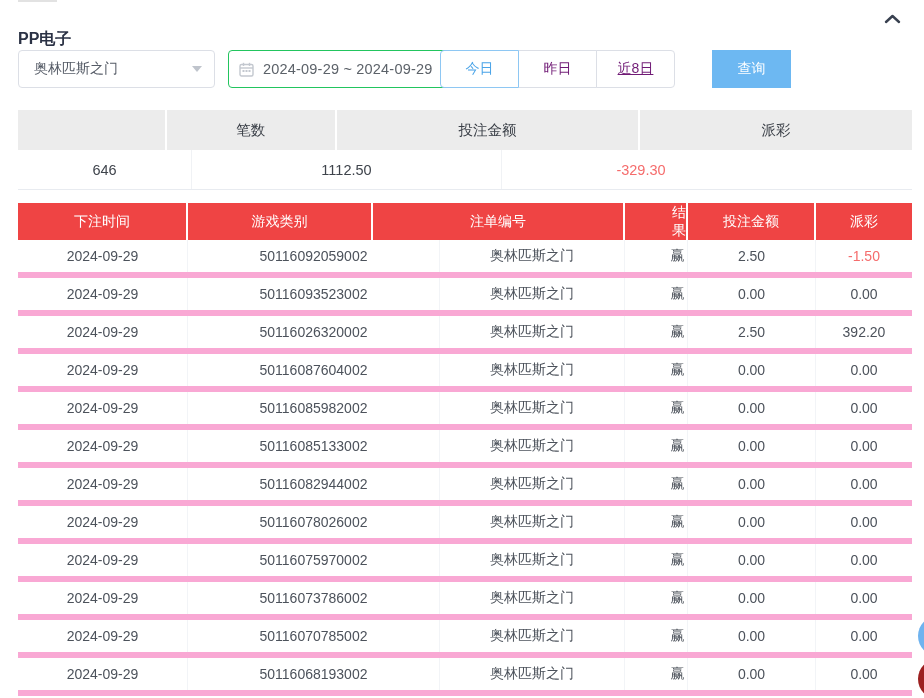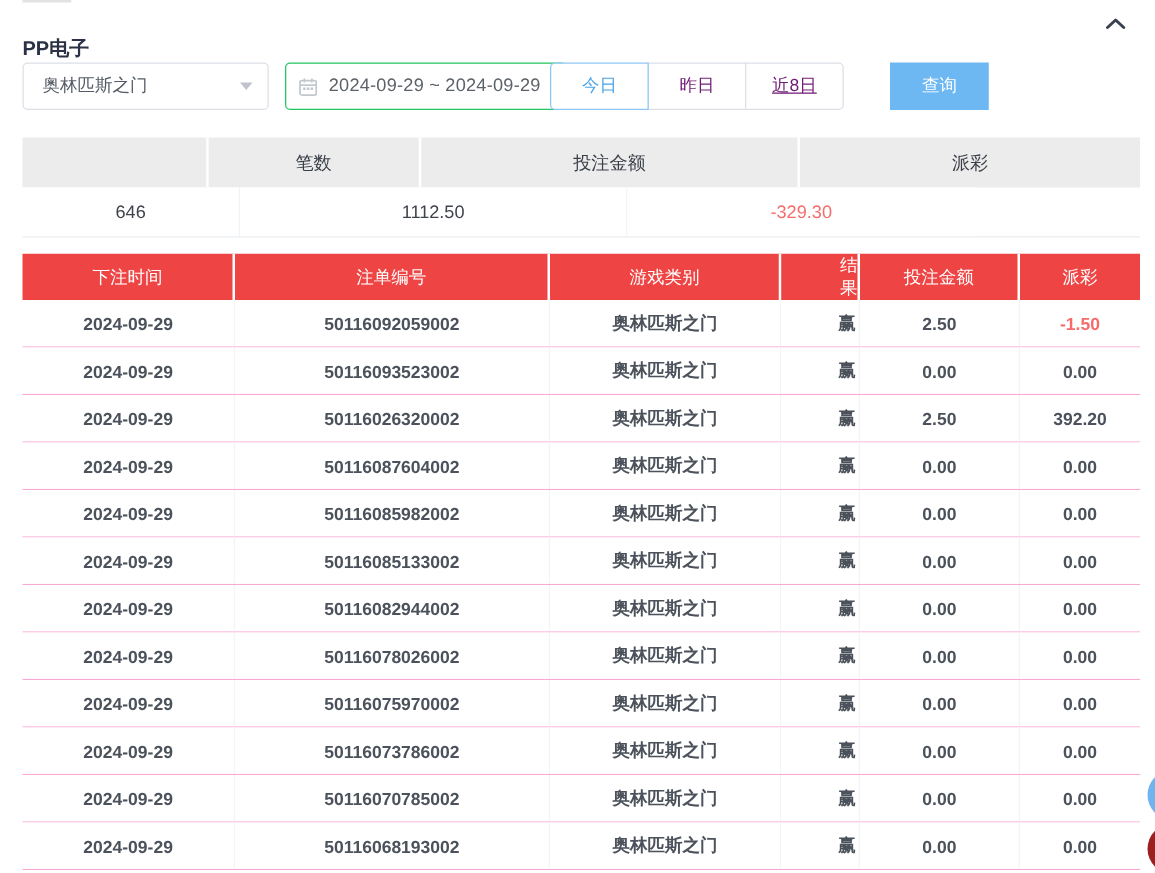"注单编号" div.tcell { order: before "游戏类别" -> after "游戏类别" }
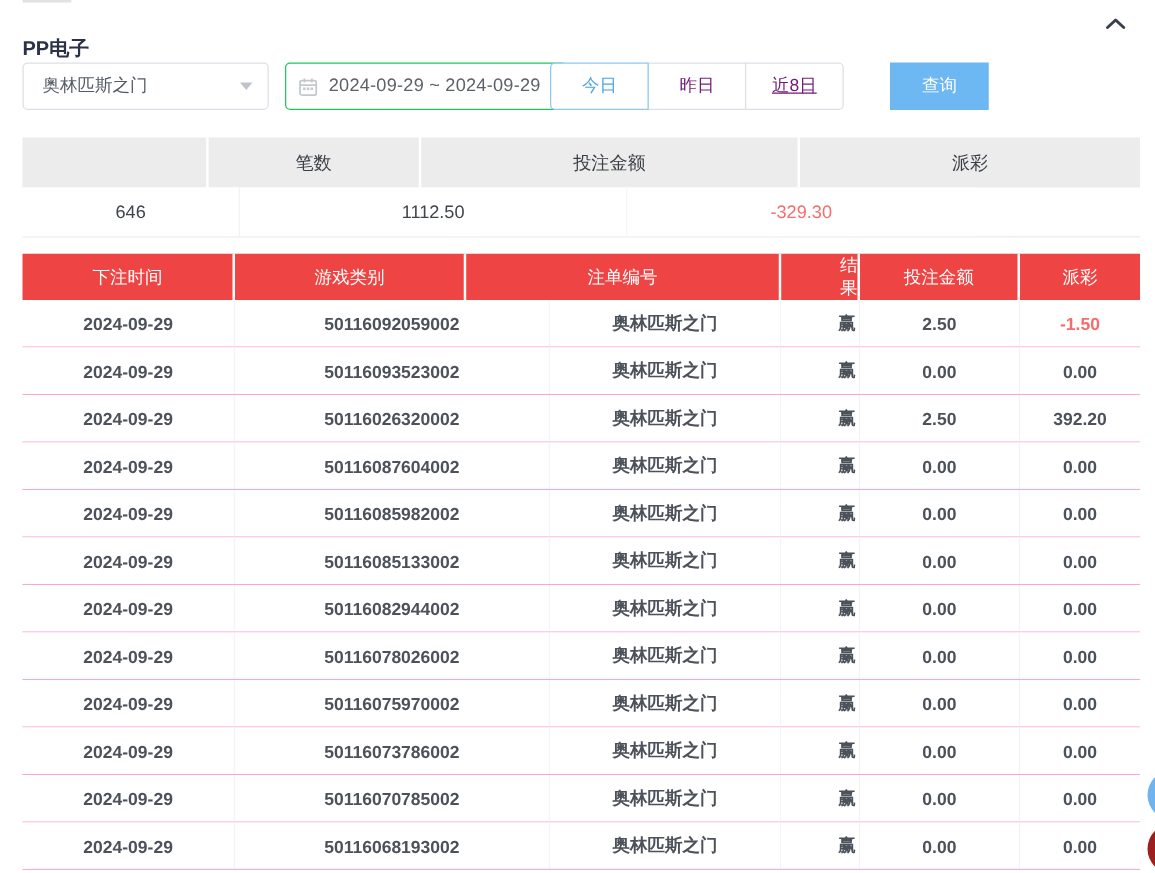"2024-09-29" .trow { border-bottom: 1px solid #f9a8d4 -> 6px solid #f9a8d4; font-weight: bold -> none }
